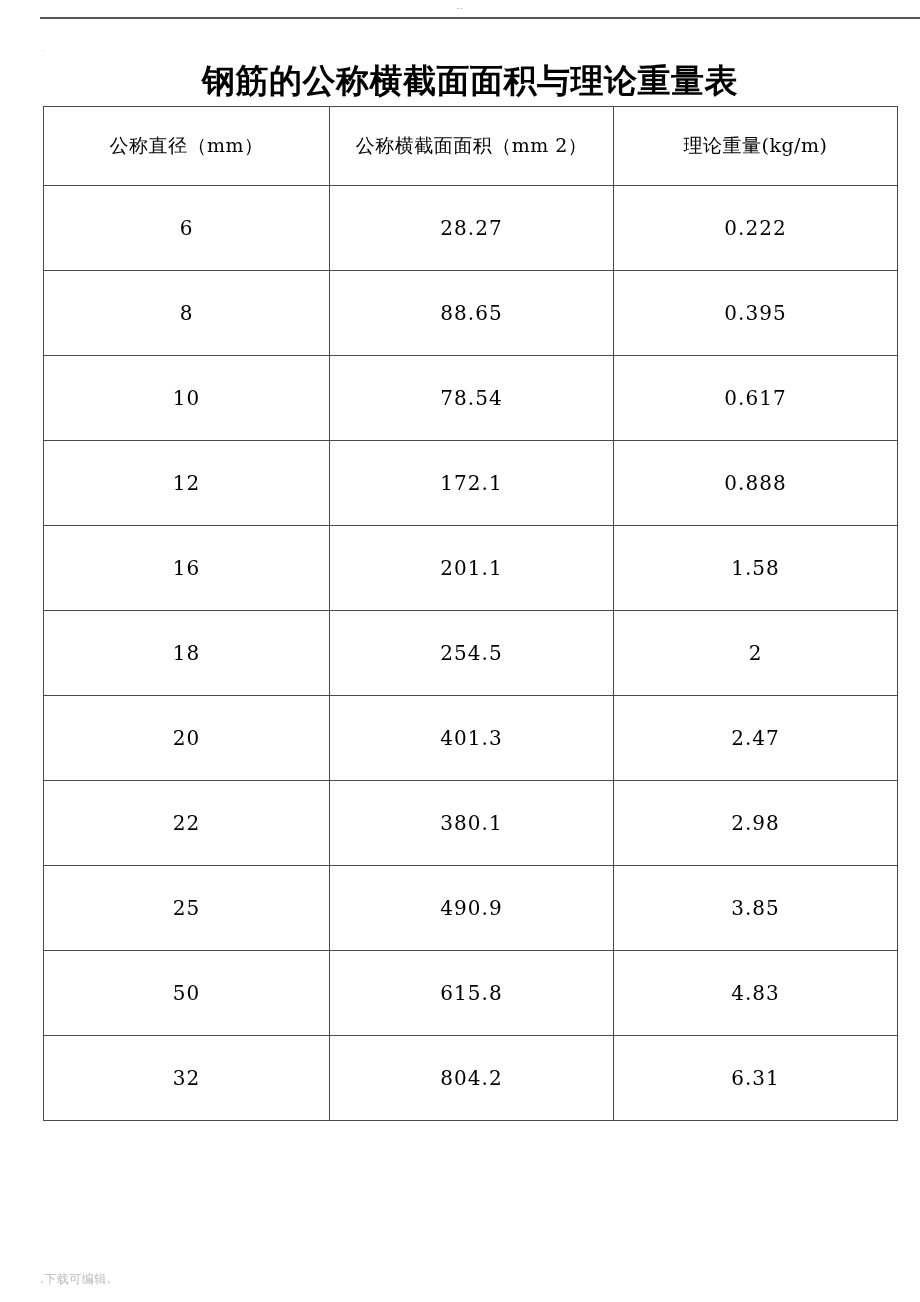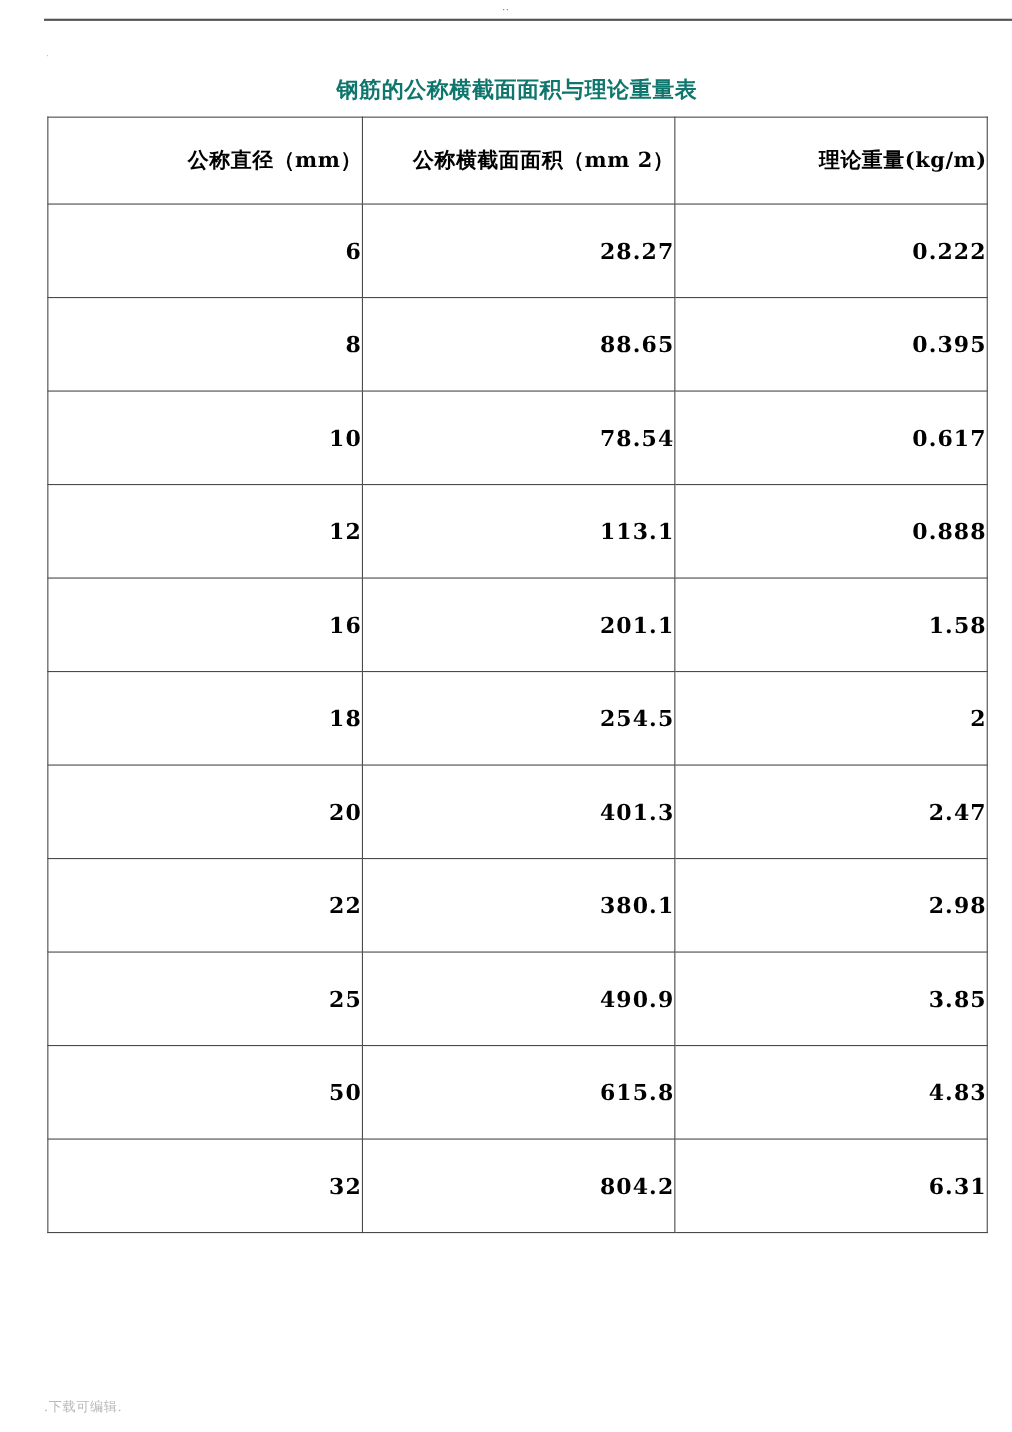"钢筋的公称横截面面积与理论重量表" #doc-title { color: #0f766e -> #000000; font-size: 20px -> 33px }
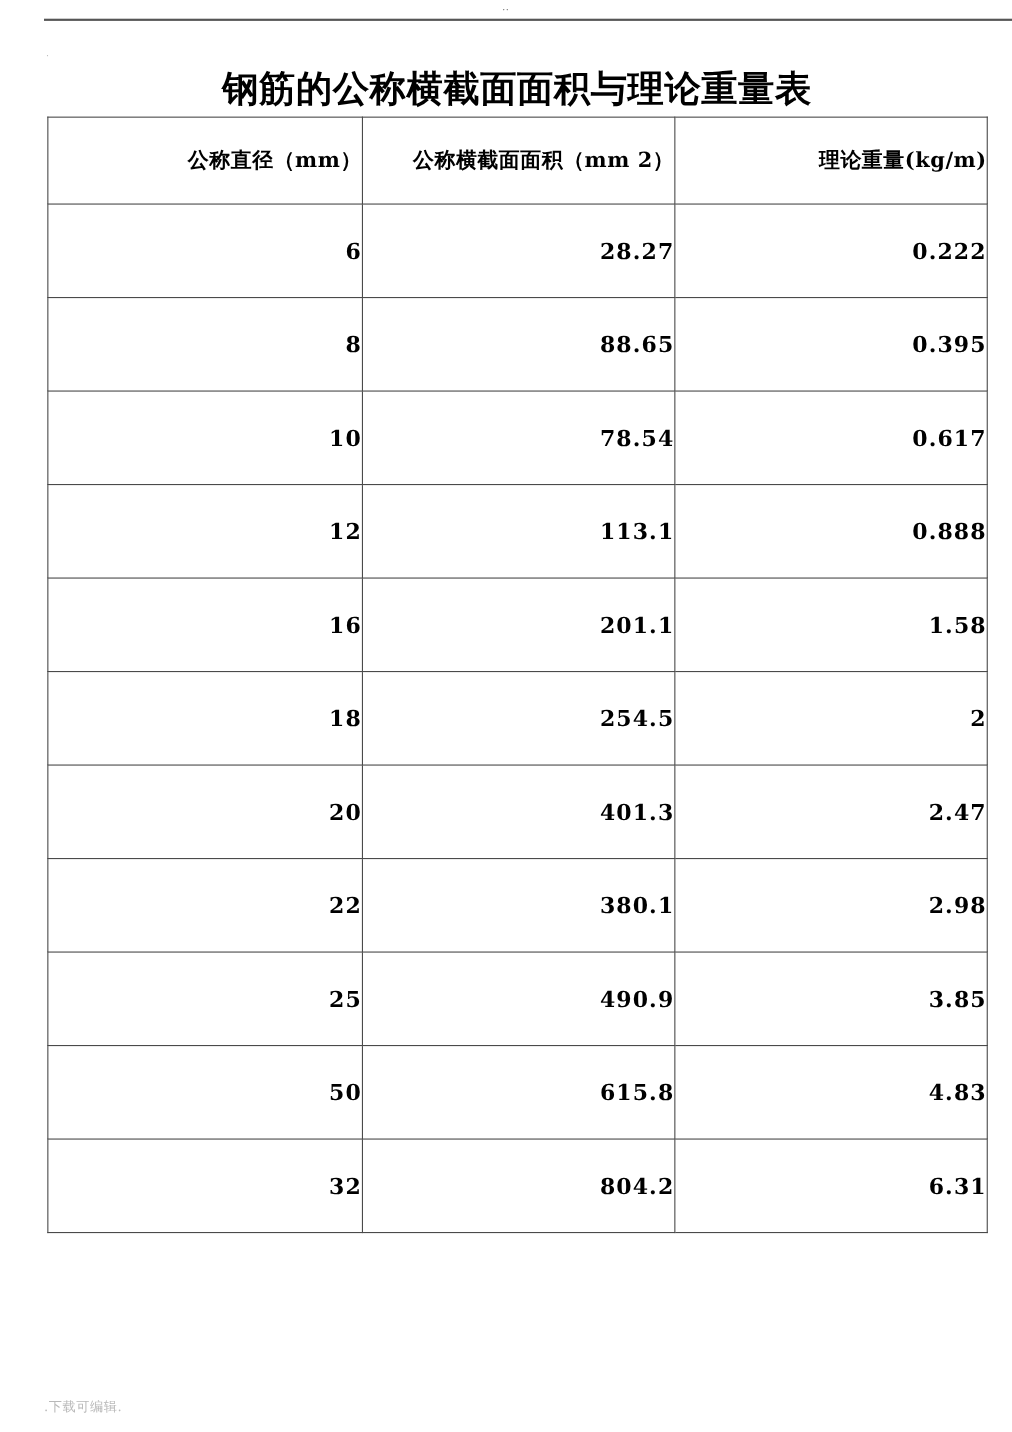"公称直径（mm）" #rebar-table th, #rebar-table td { font-weight: bold -> normal; text-align: right -> center }
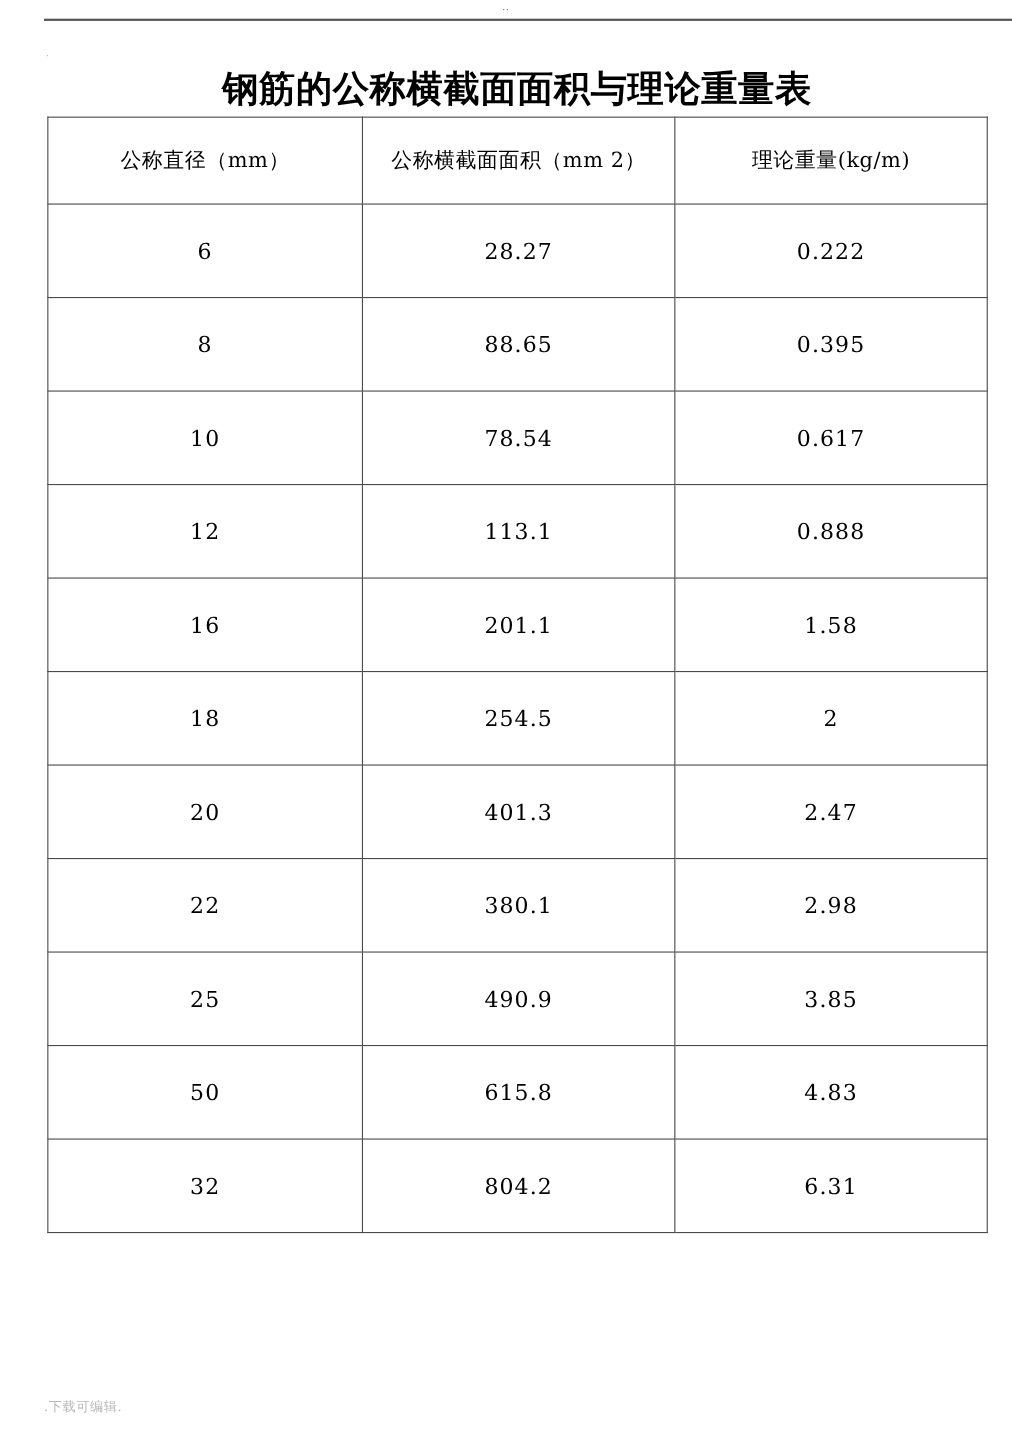"113.1" td { text: 113.1 -> 172.1 }
